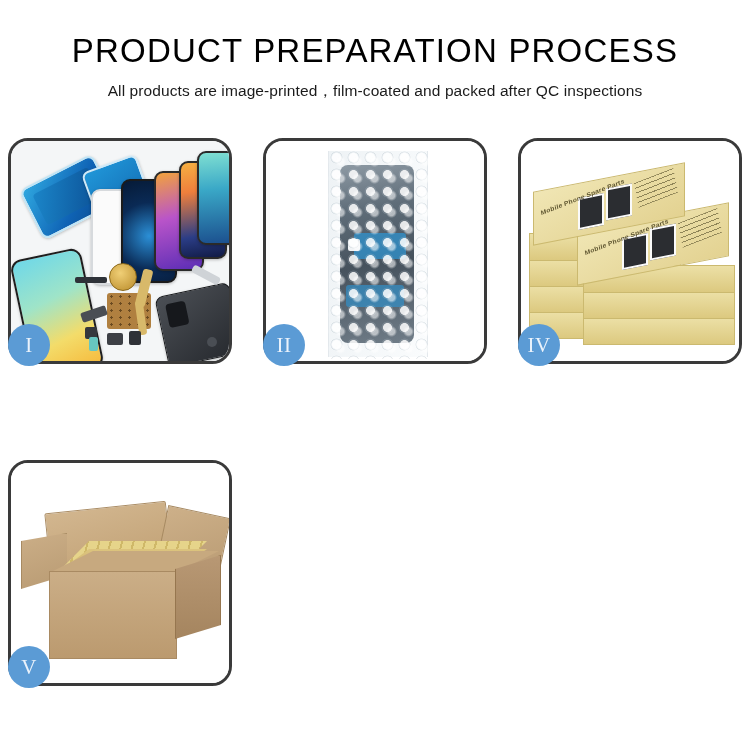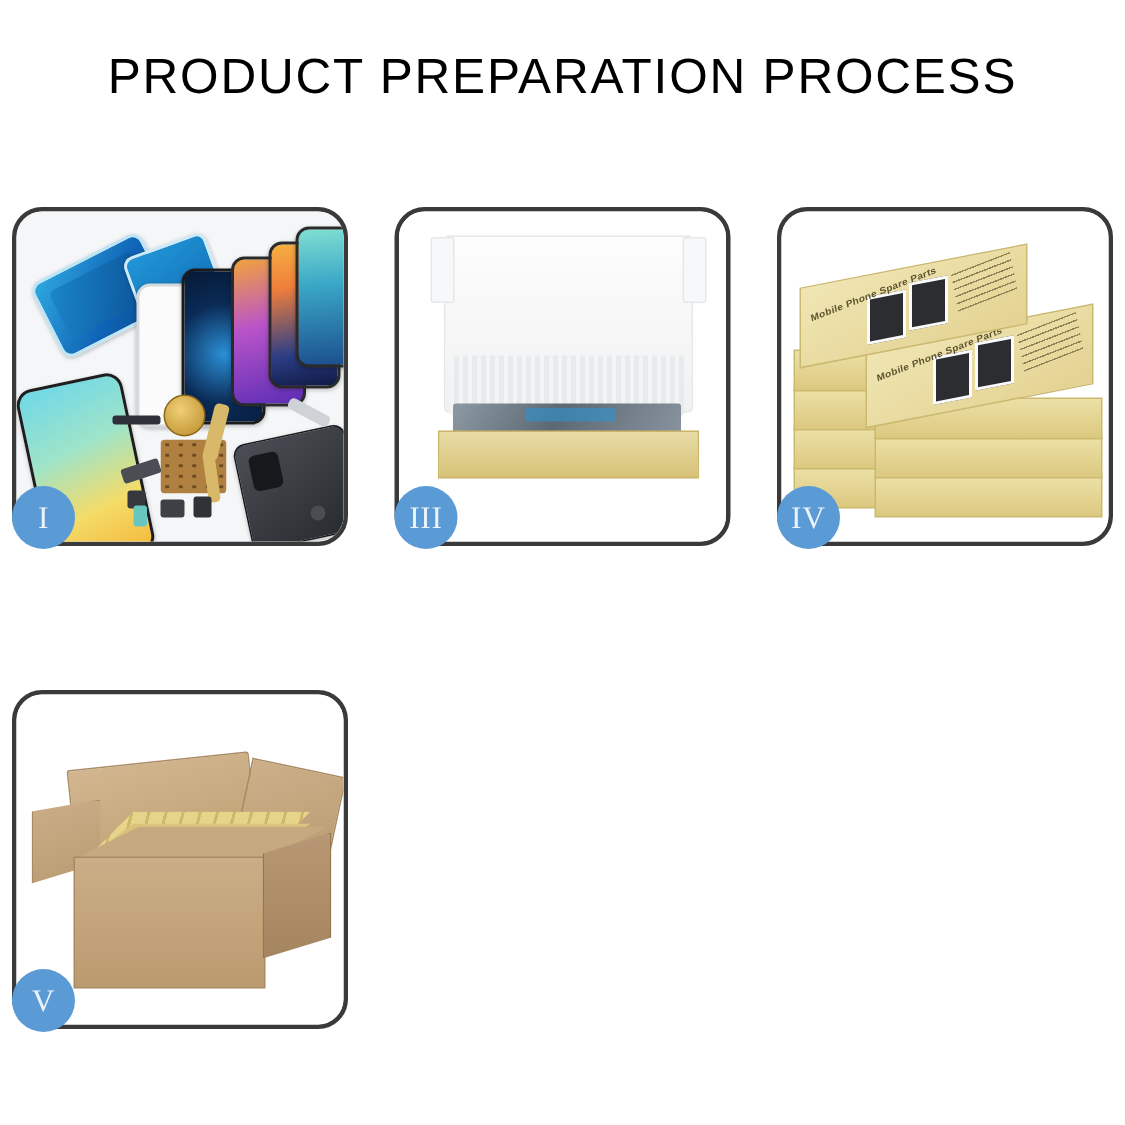"All products are" div.subtitle { html: none -> <div>All products are image-printed，film-coated and packed after QC inspections</div> }
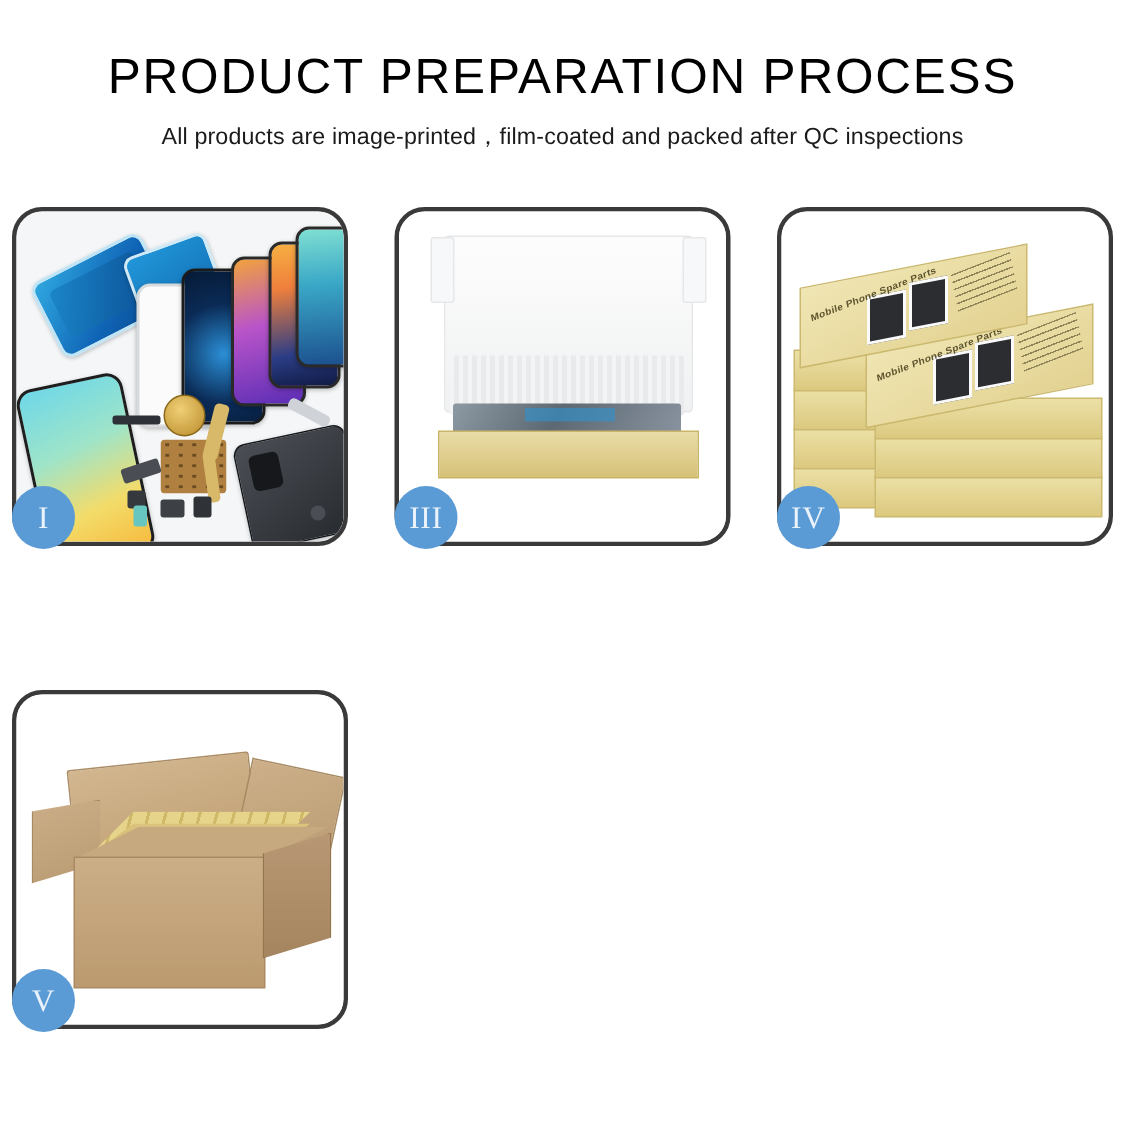"II" div.panel { html: none -> <div> <div> <div></div> <div></div> <div></div> <div></div> <div></div> <div></div> <div></div> </div> <div>II</div> </div> }
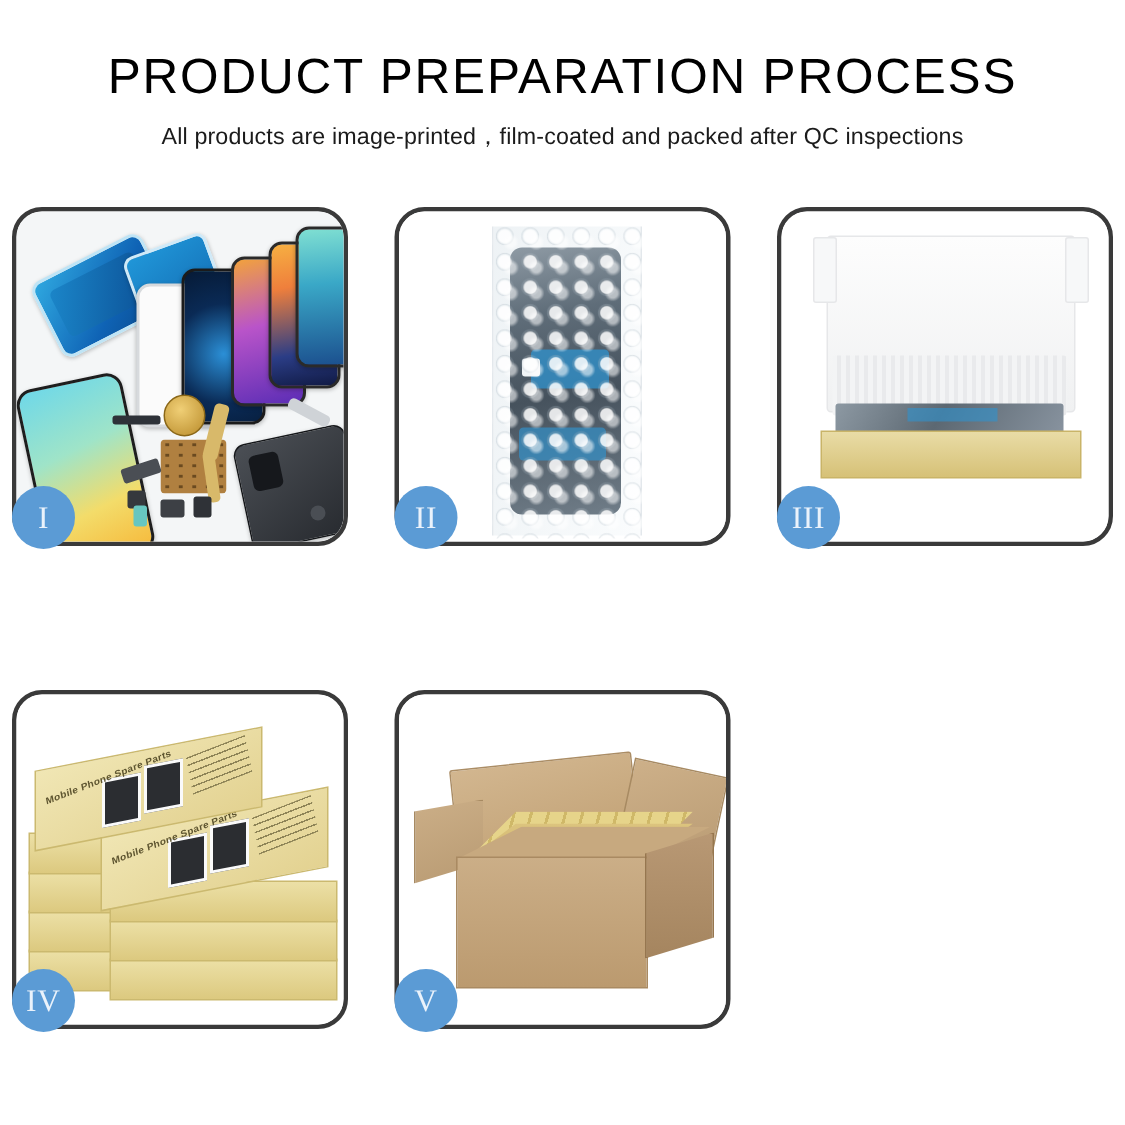"III" div.panel { html: <div> <div> <div></div> <div></div> <div></div> <div></div> <div></div> </div> <div>III</div> </div> -> none }
